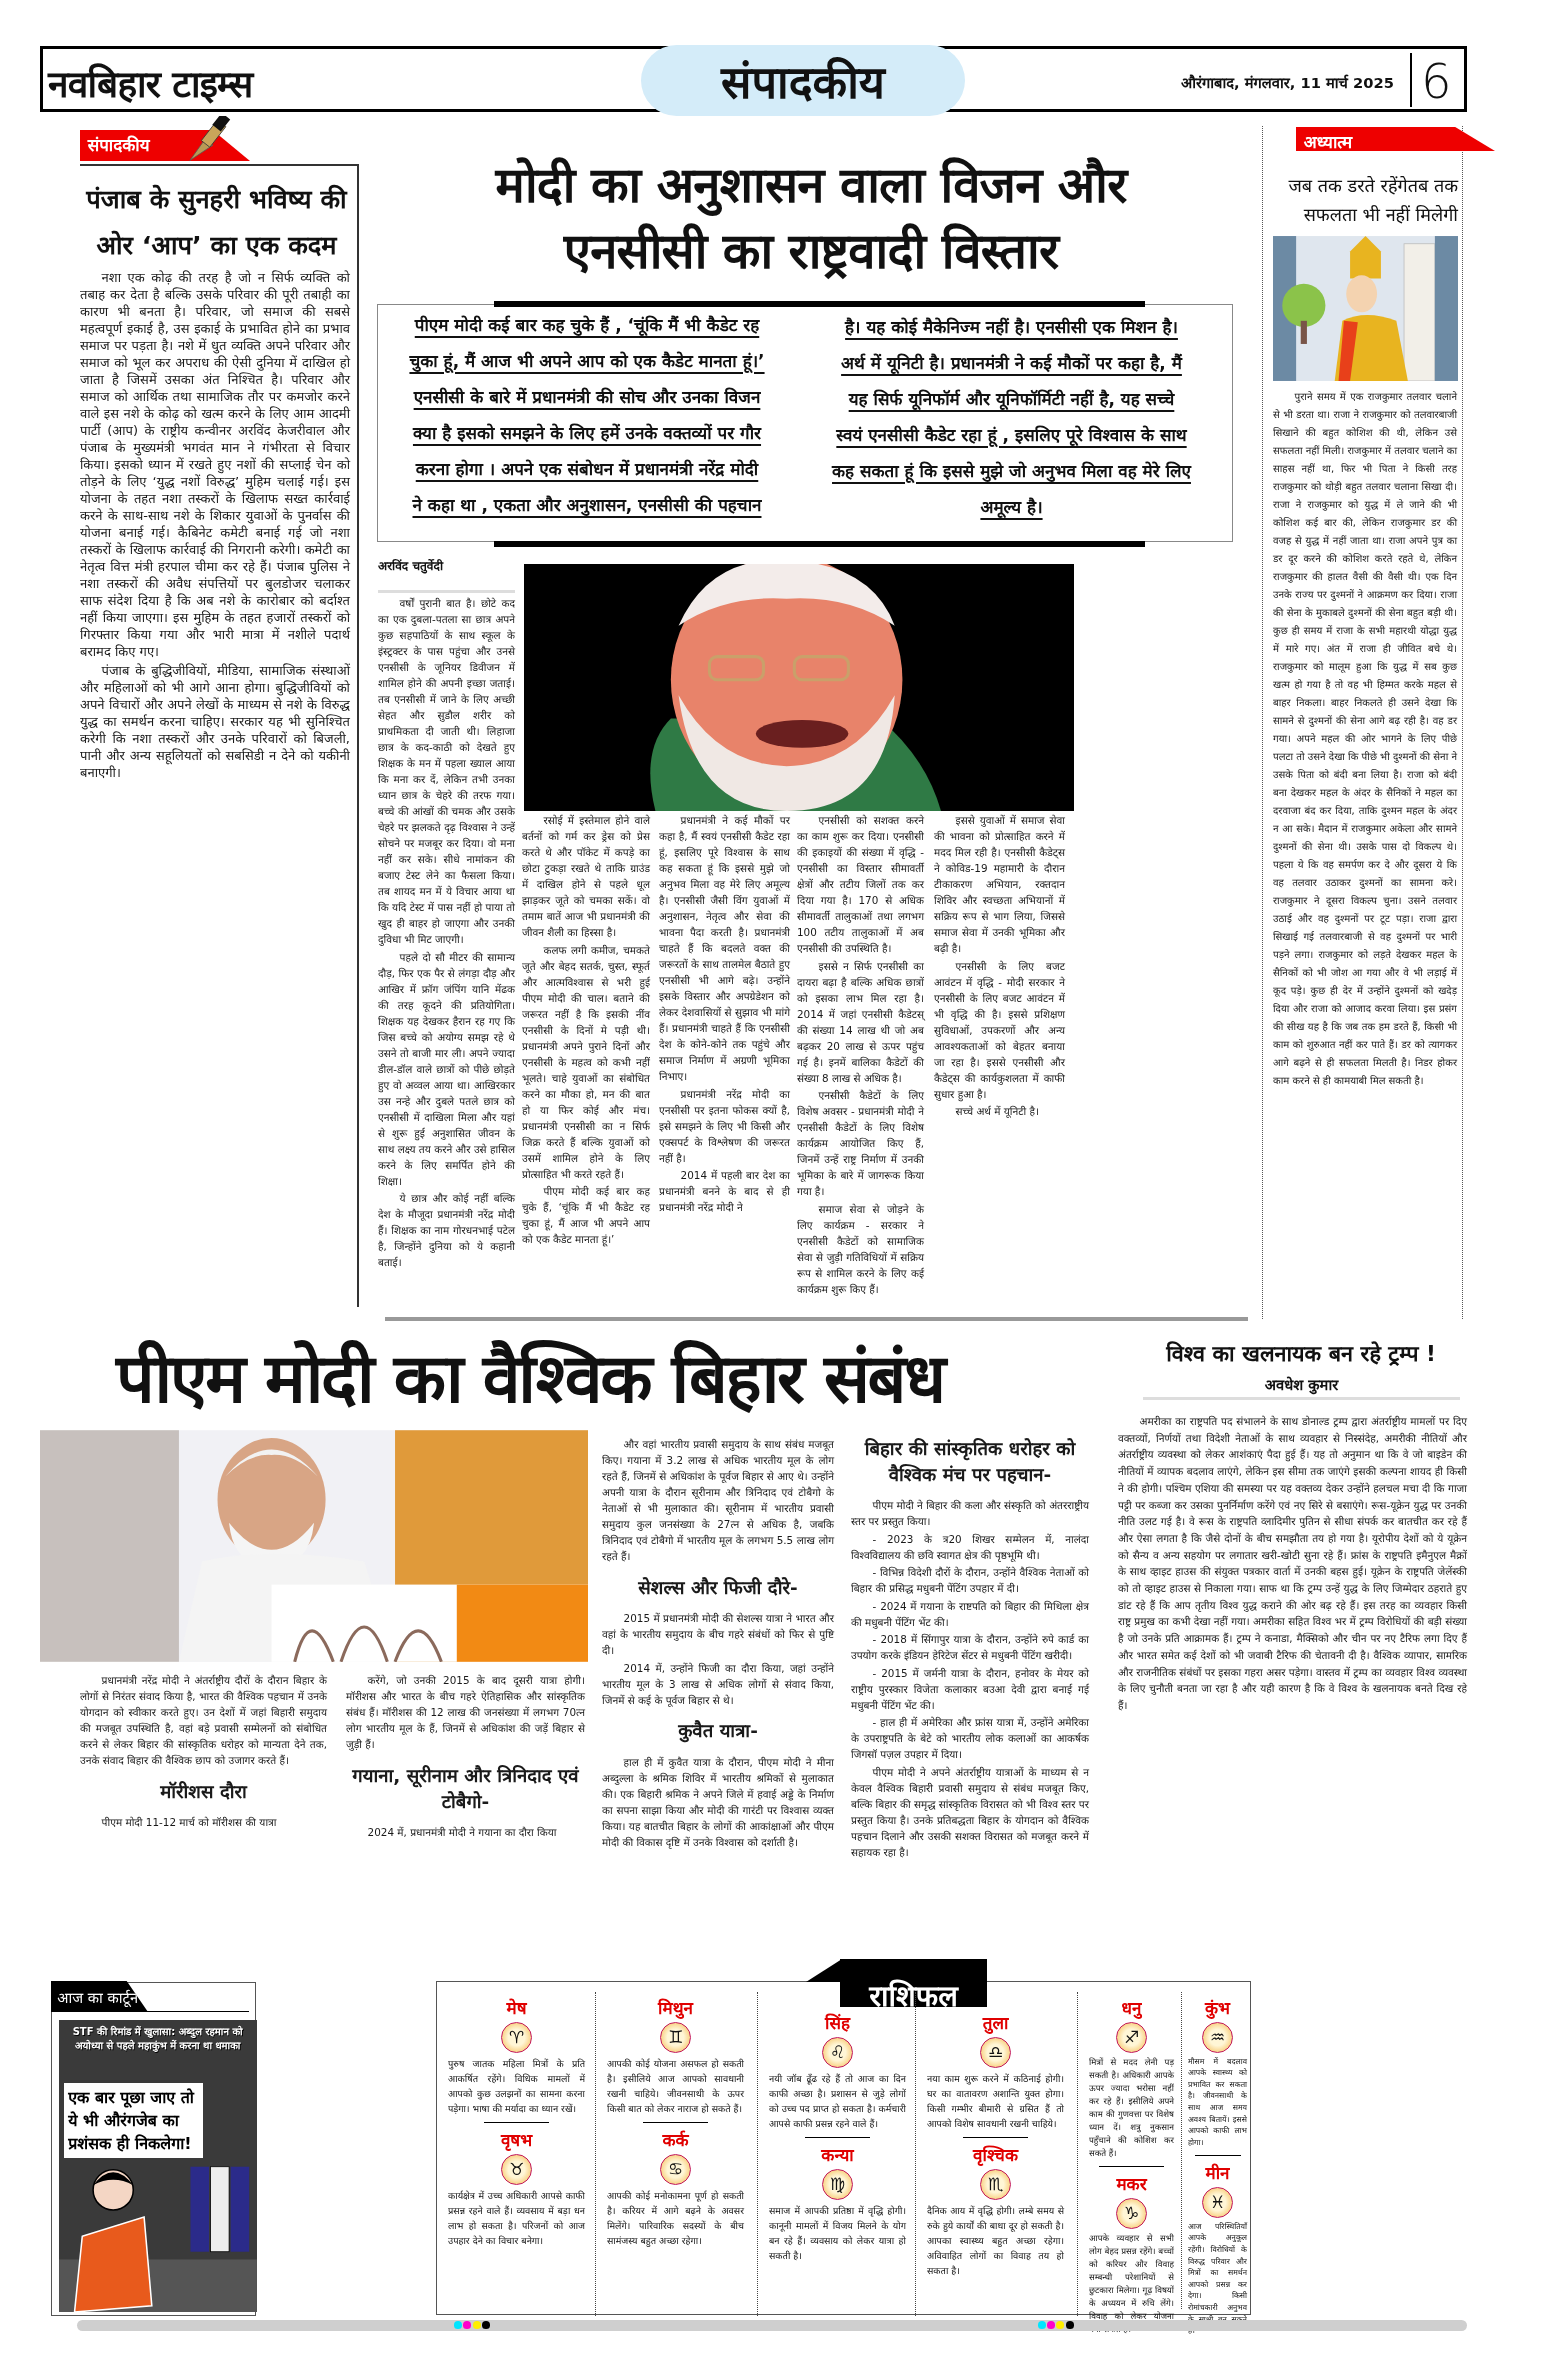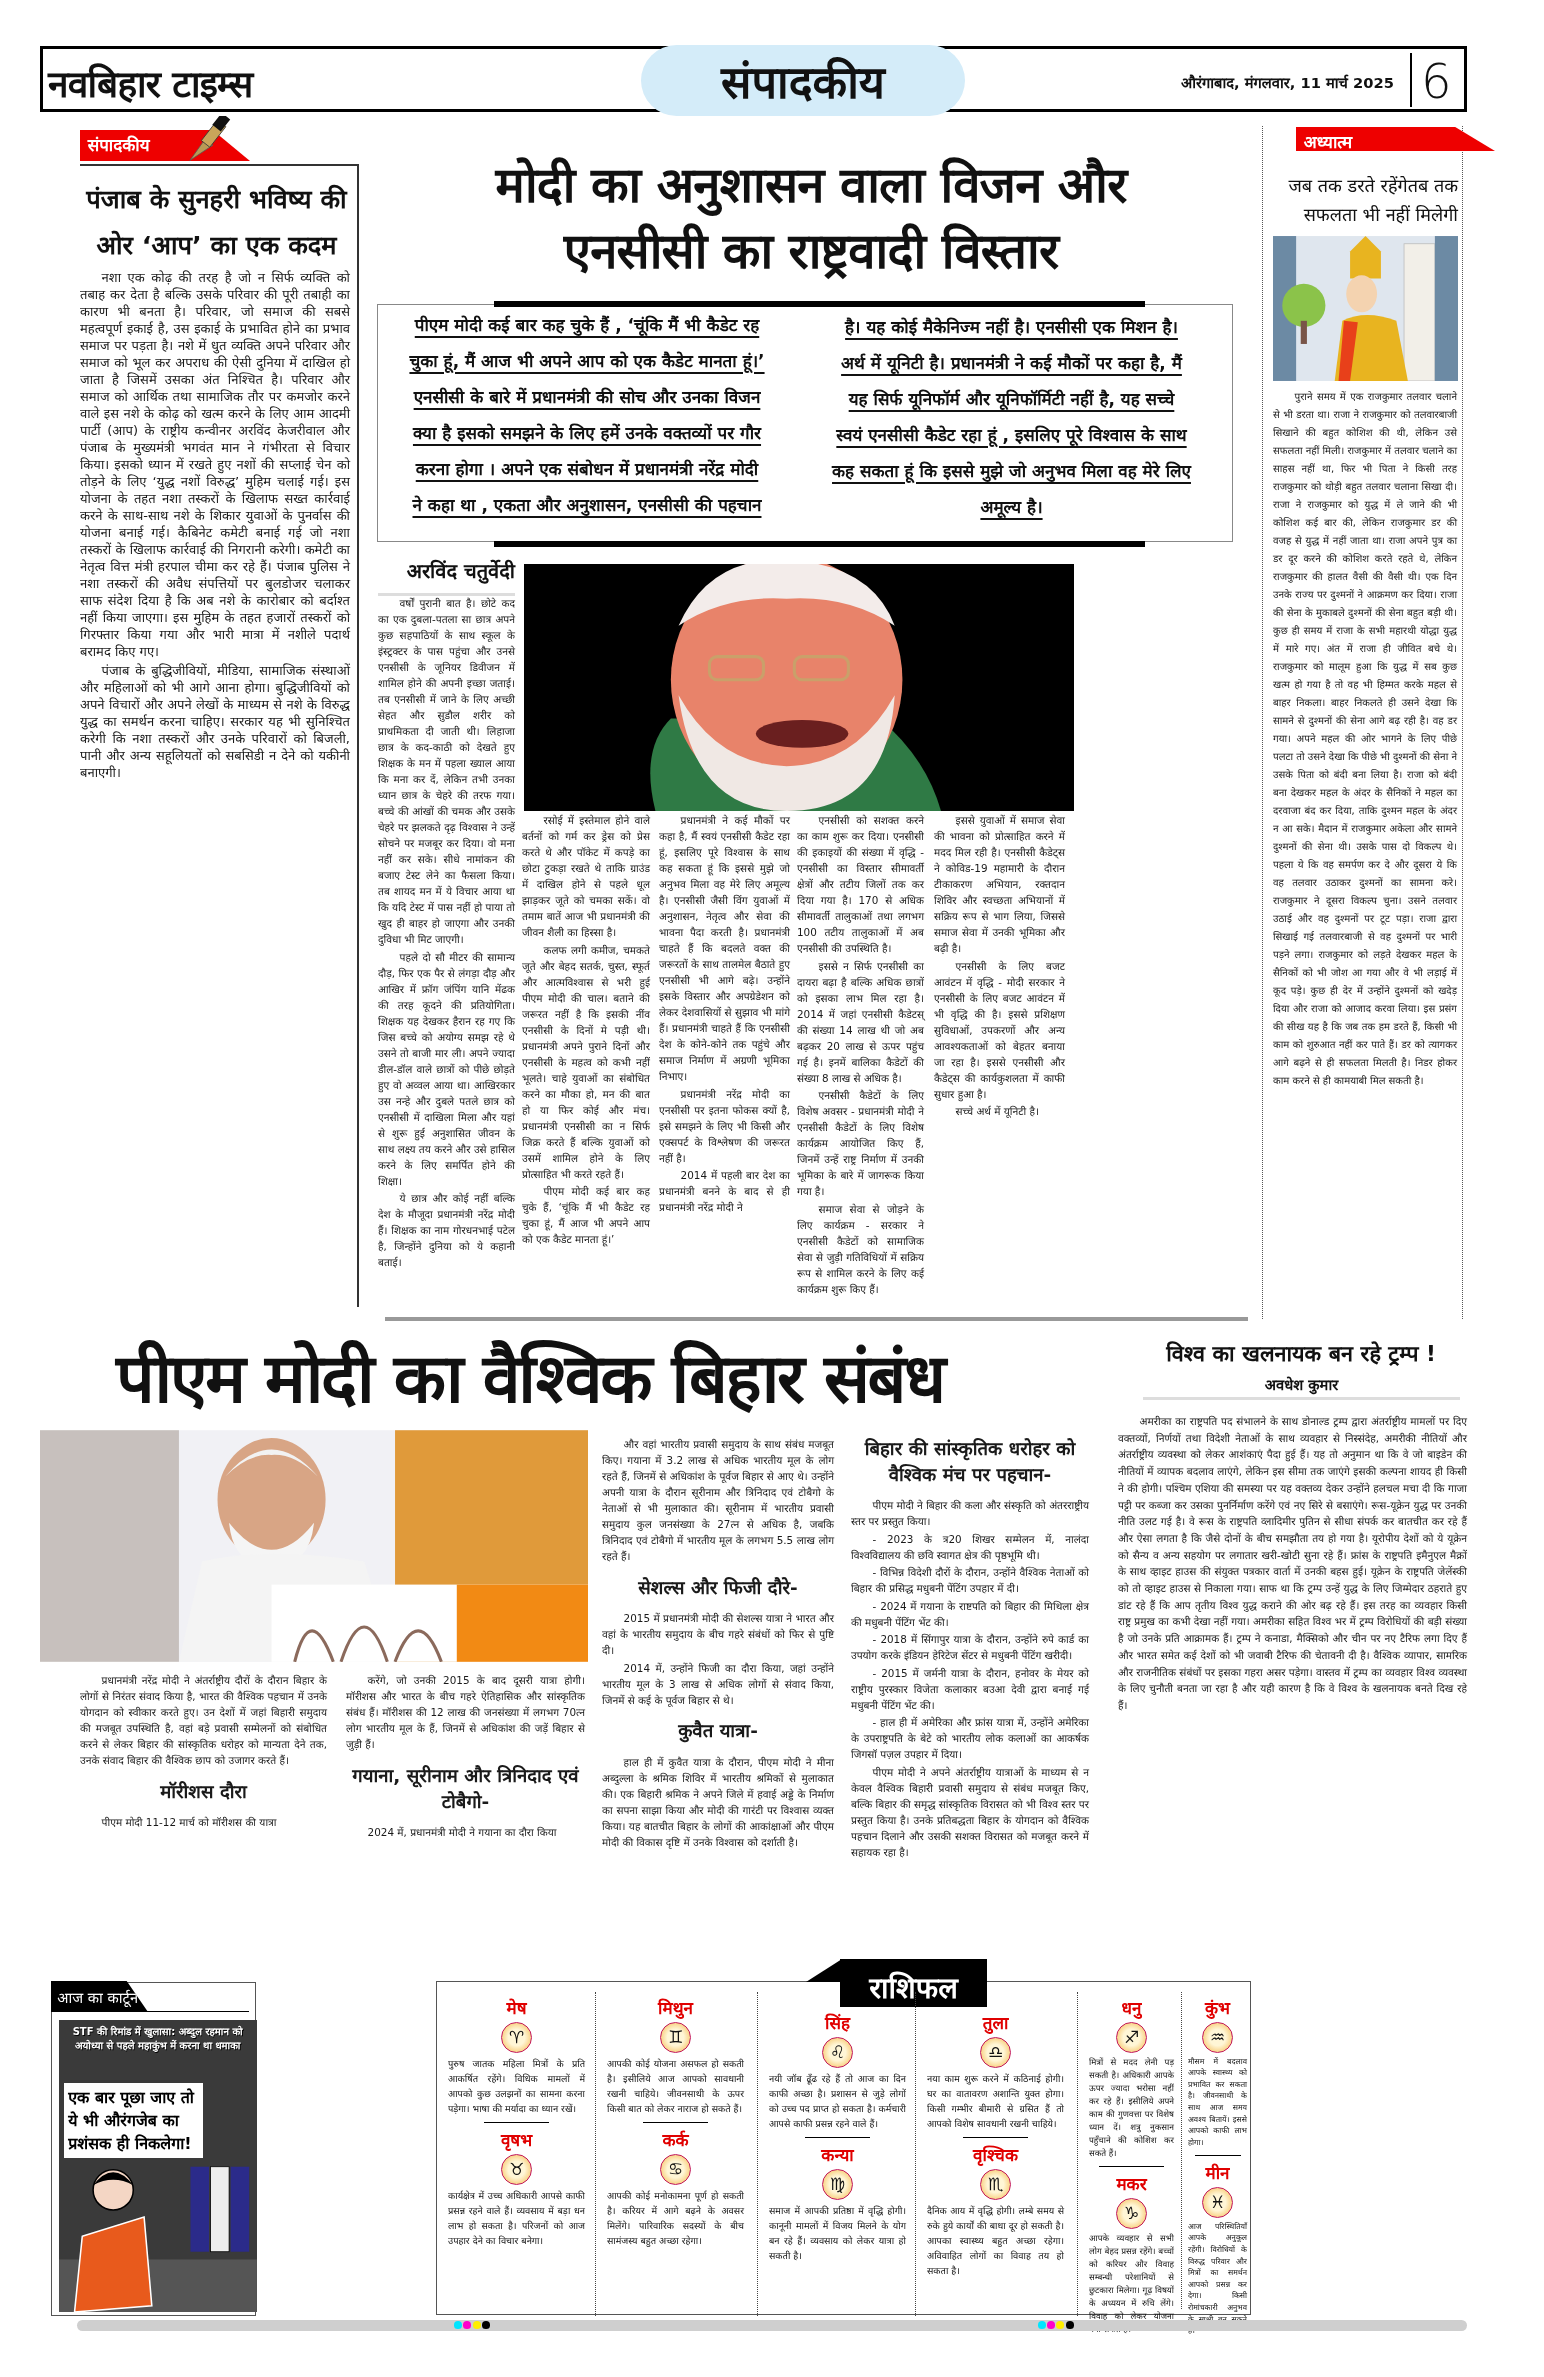"अरविंद चतुर्वेदी" #byline-1 { font-size: 20px -> 12px; padding-bottom: 9px -> 16px; text-align: right -> left }
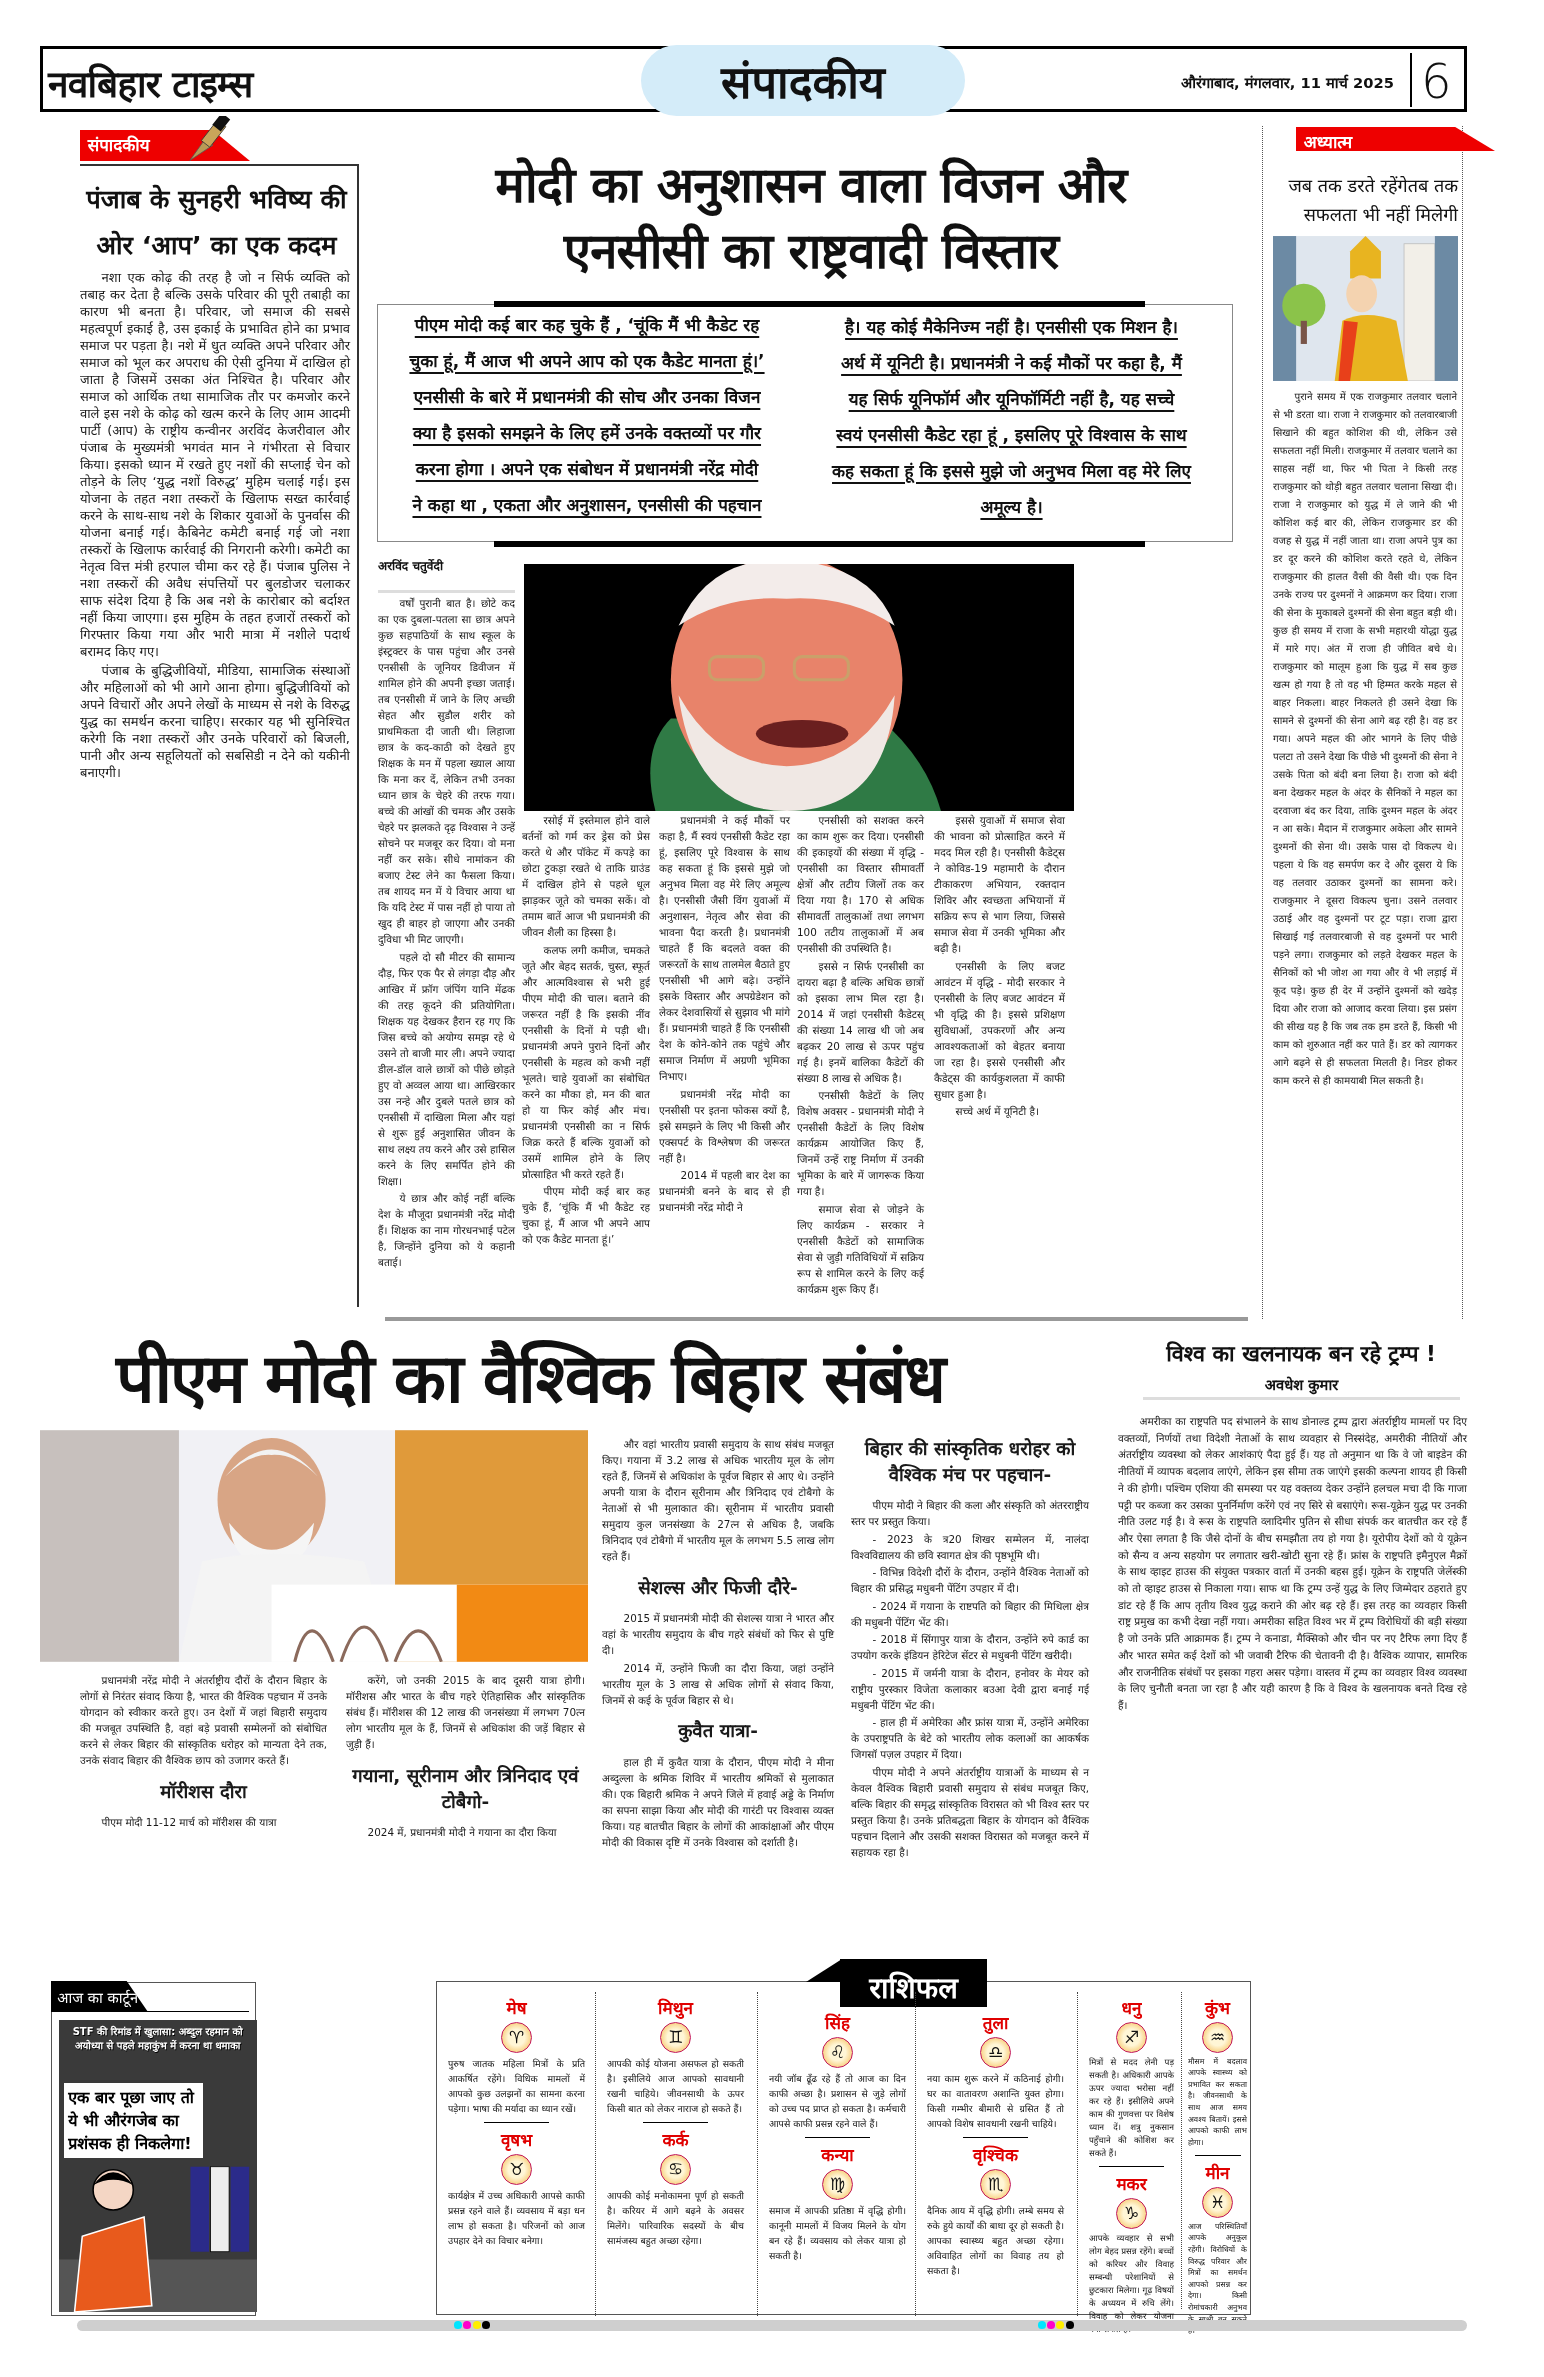"राशिफल" #rashi-tab { padding-top: 8px -> 16px }
